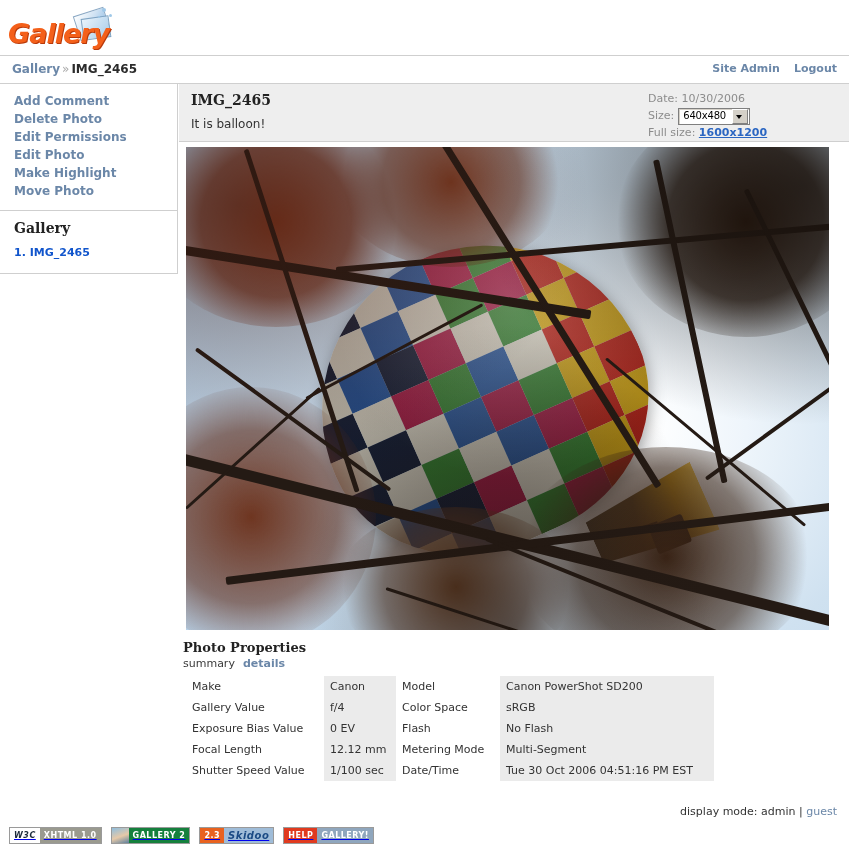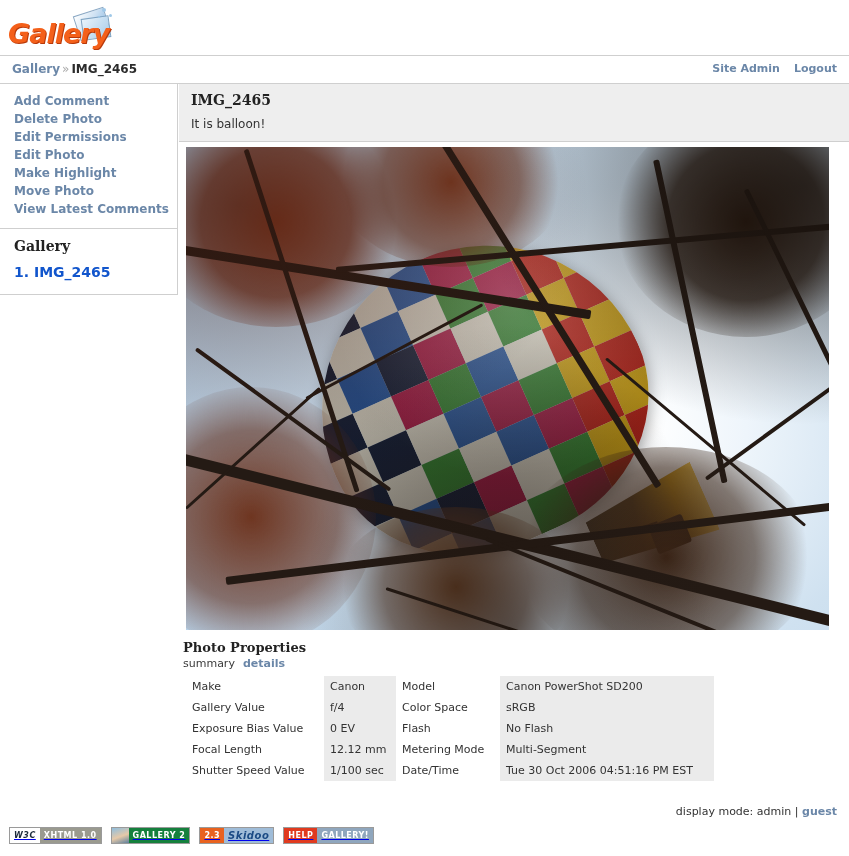"Date: 10/30/2006" div.meta { html: none -> <div> <div> <span>Date:</span> <span>10/30/2006</span> </div> <div> <span>Size:</span> <span> <span>640x480</span> <span></span> </span> </div> <div> <span>Full size:</span> <a>1600x1200</a> </div> </div> }
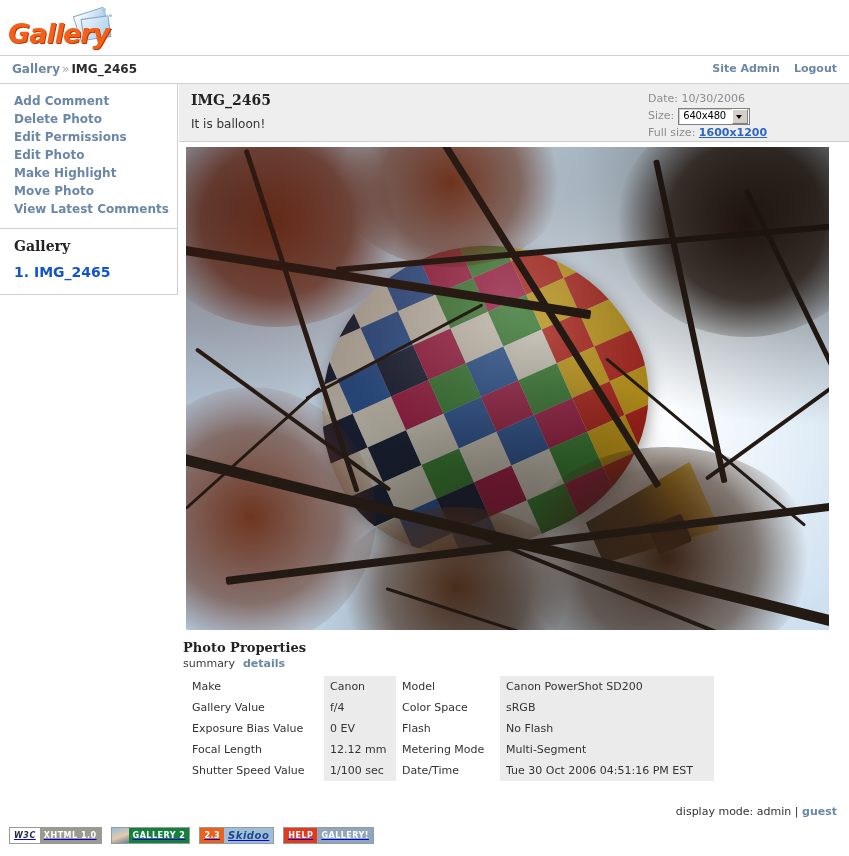"View Latest Comments" a.navlink { html: <a>View Latest Comments</a> -> none }
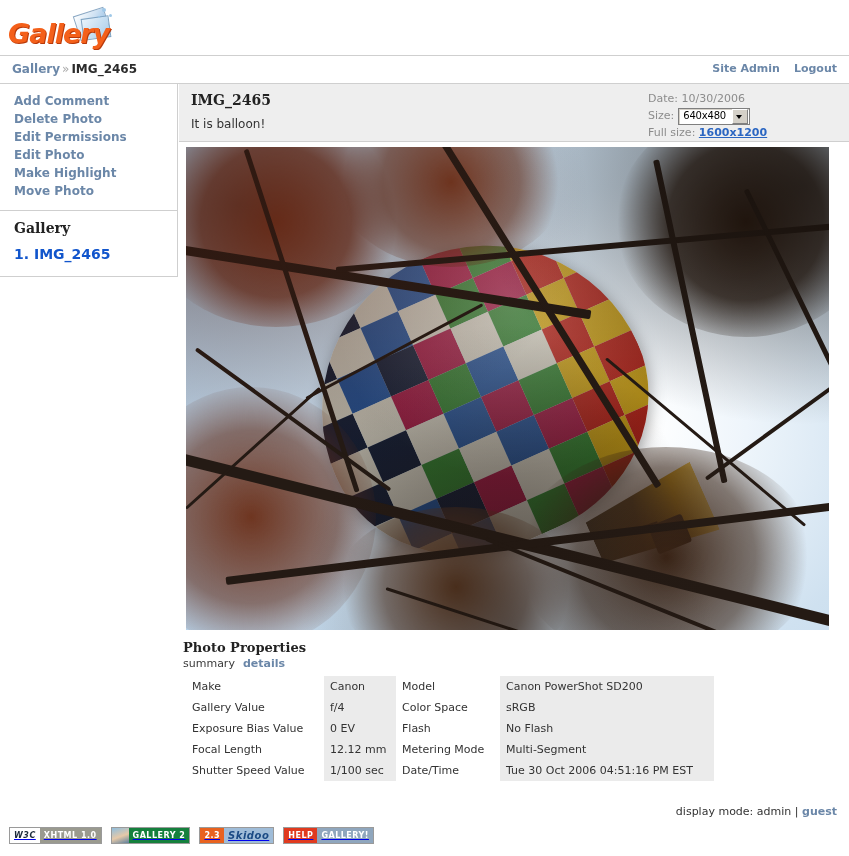"1. IMG_2465" .album-item { font-size: 14px -> 11px }
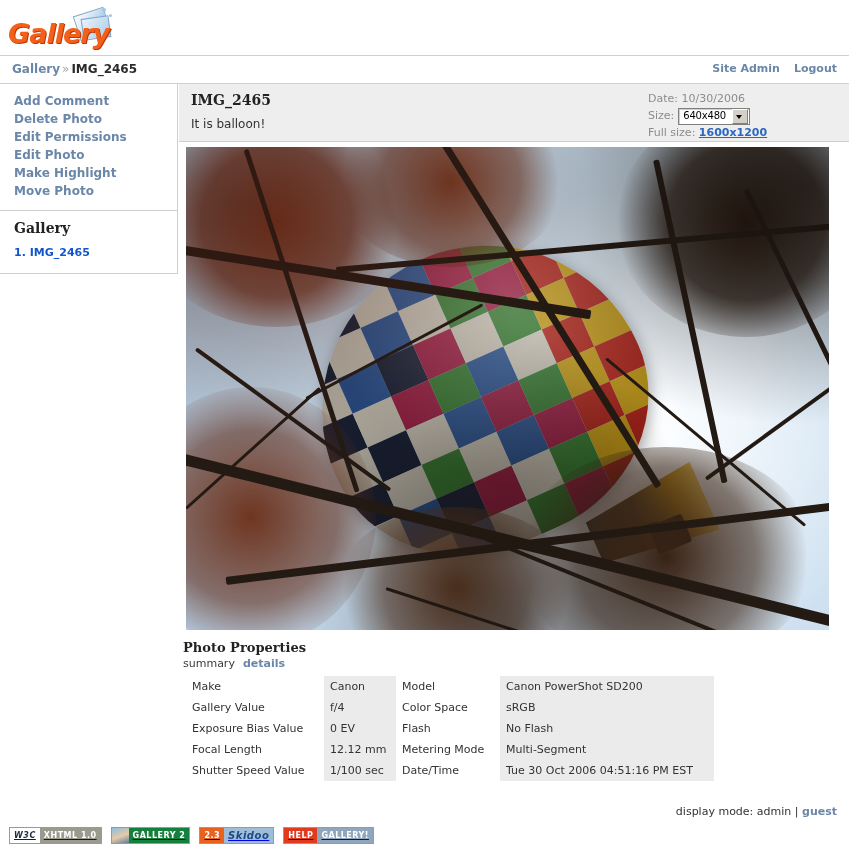"guest" .display-mode a { font-weight: bold -> normal }
